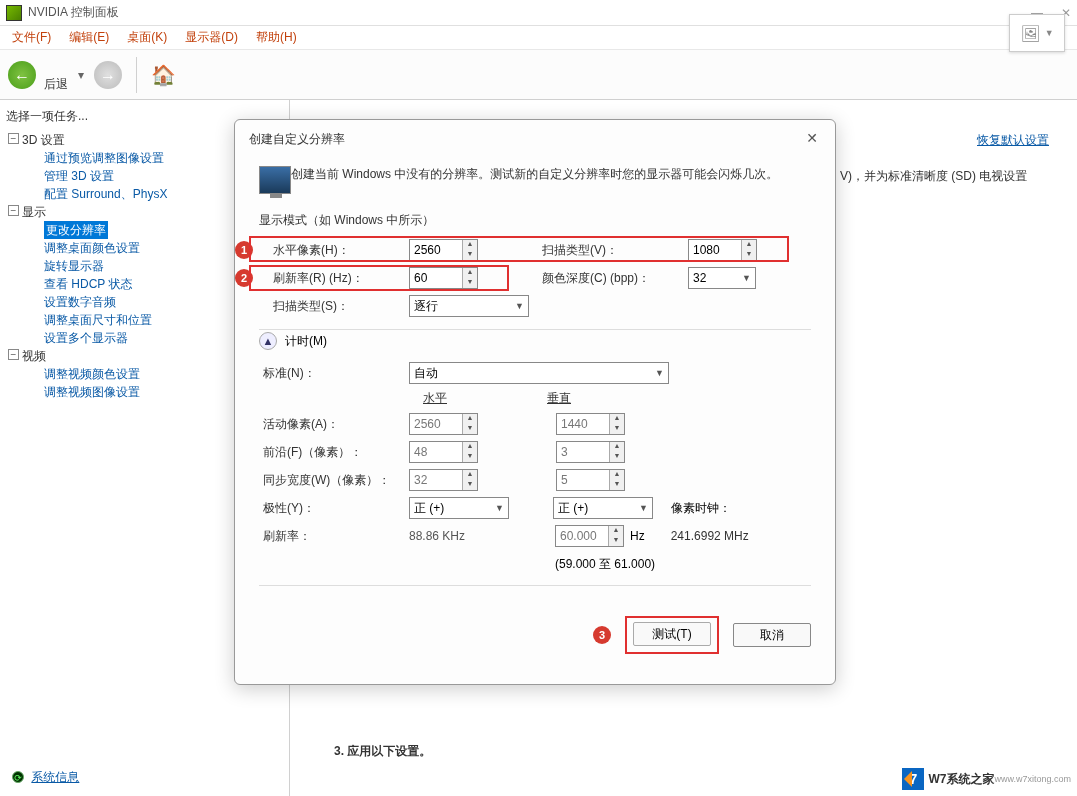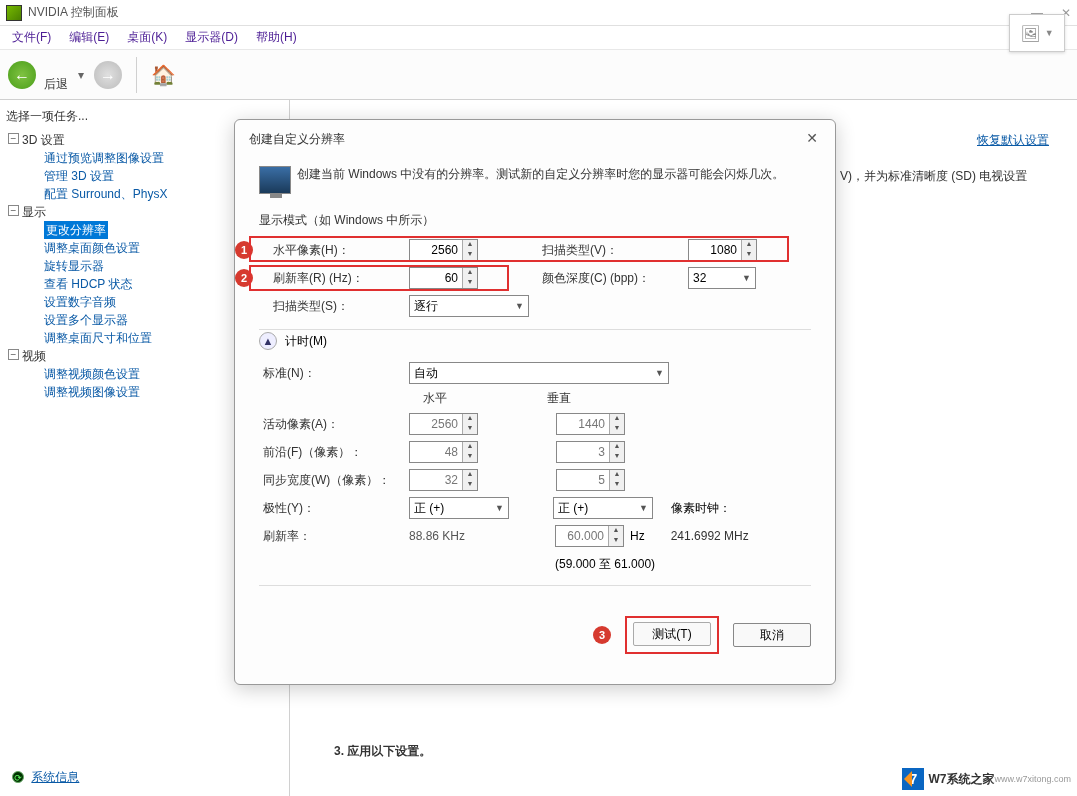"文件(F)" .menubar span { color: #4c1d95 -> #c2410c }
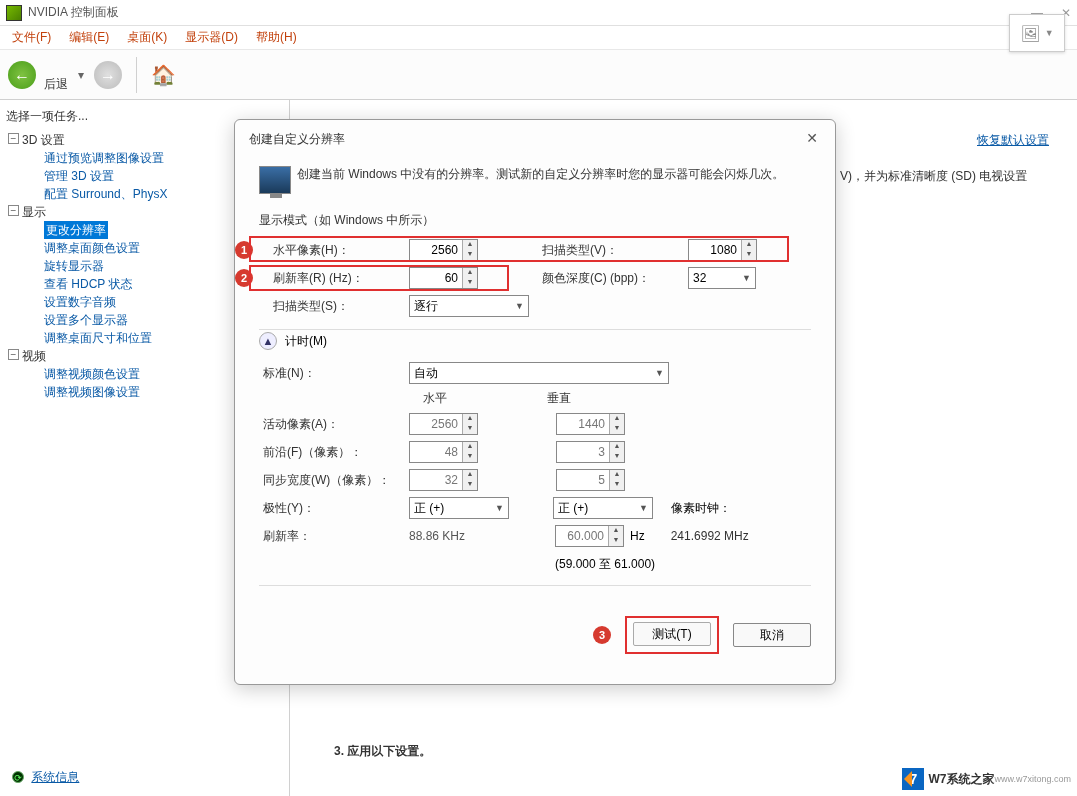"创建当前 Windows" .dlg-intro { gap: 6px -> 0 }
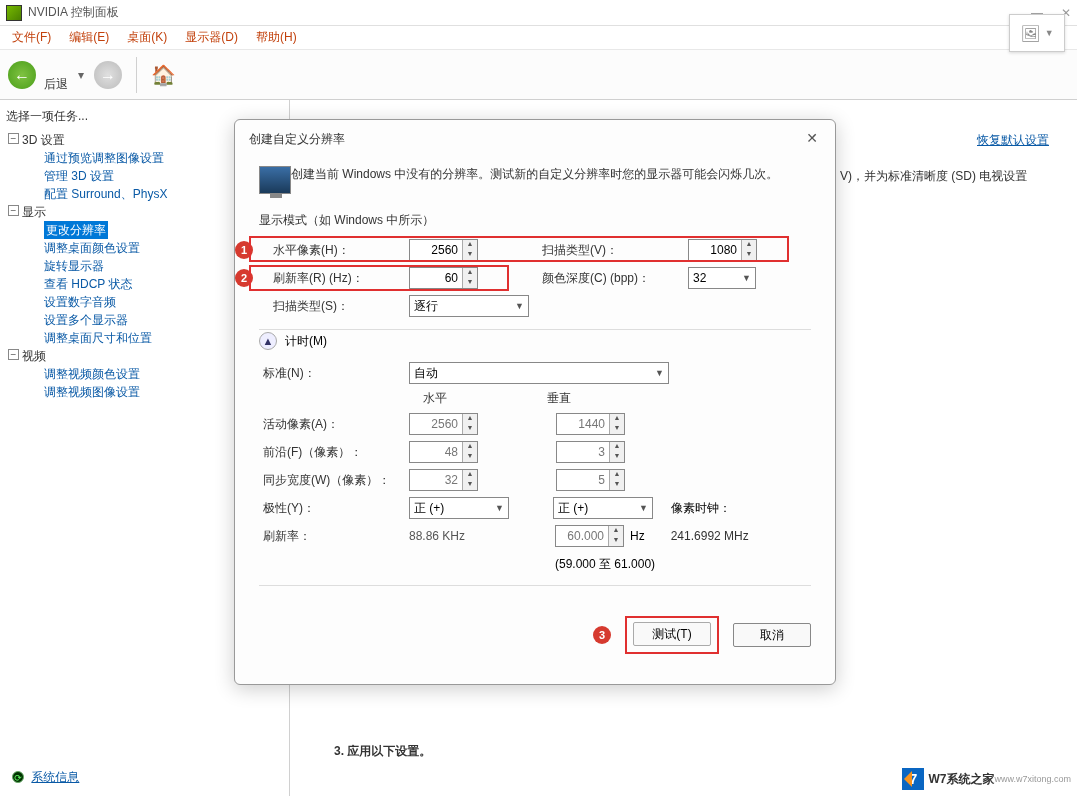"2560" .spinner input { text-align: right -> left }
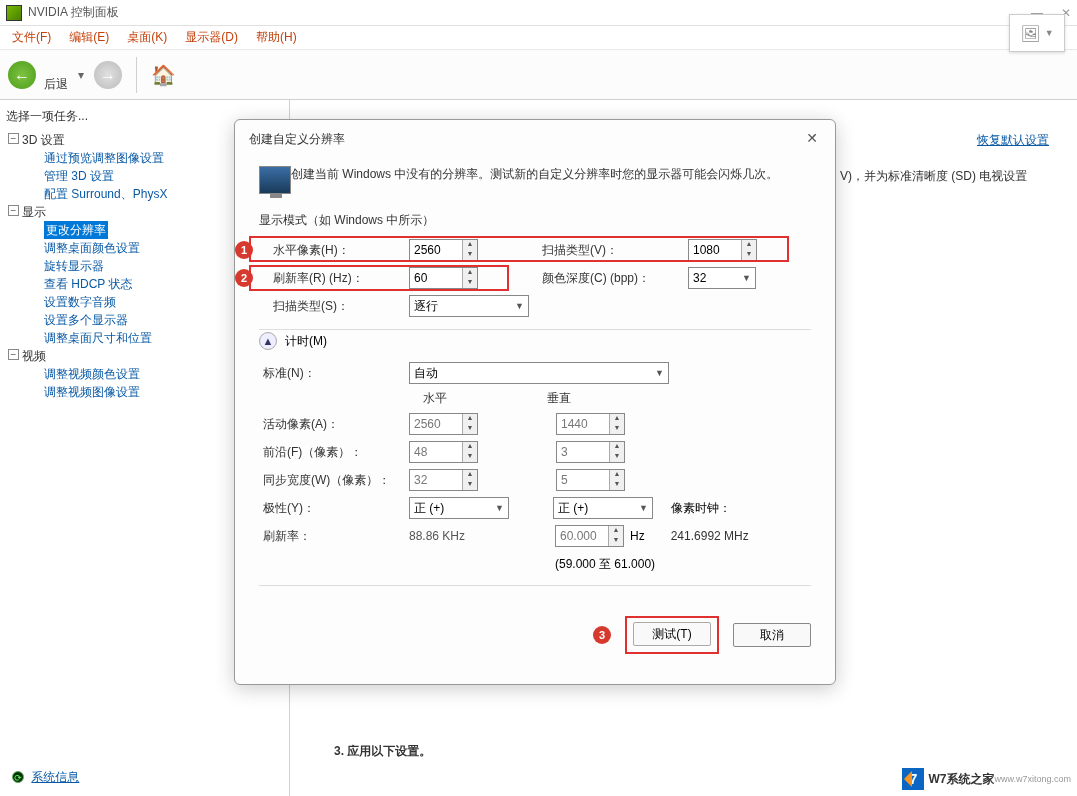"设置多个显示器" a { order: before "调整桌面尺寸和位置" -> after "调整桌面尺寸和位置" }
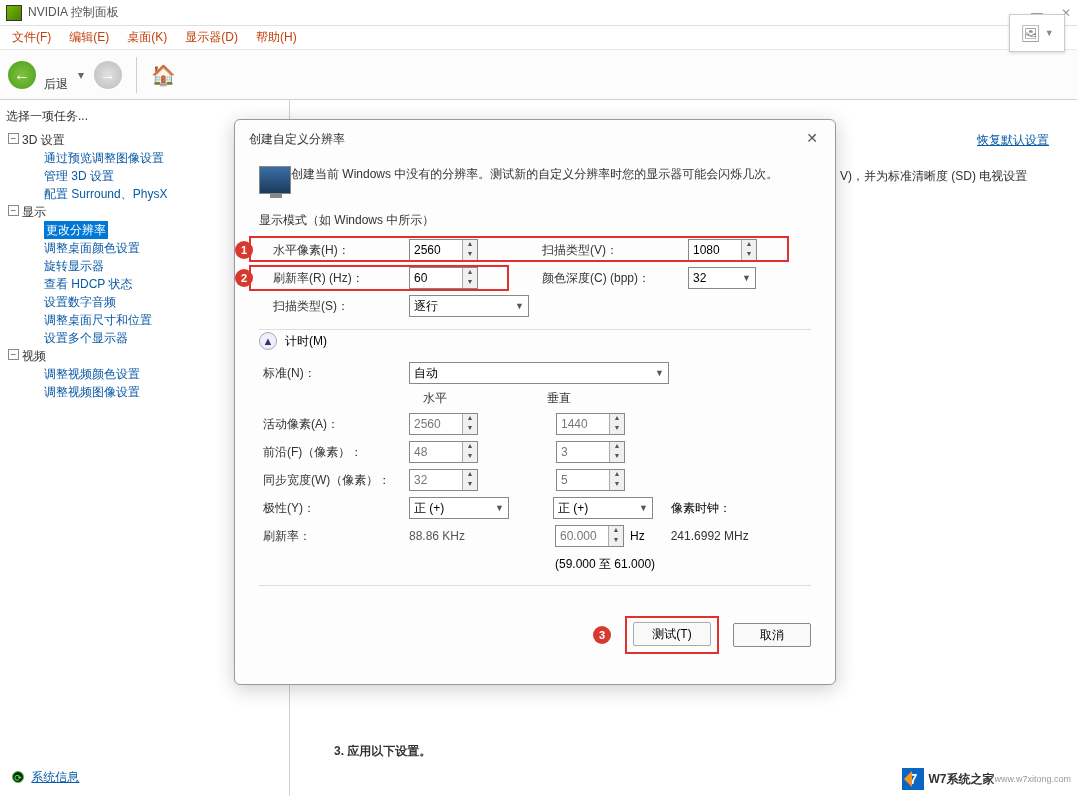"水平" .col-hdrs { text-decoration: none -> underline }
